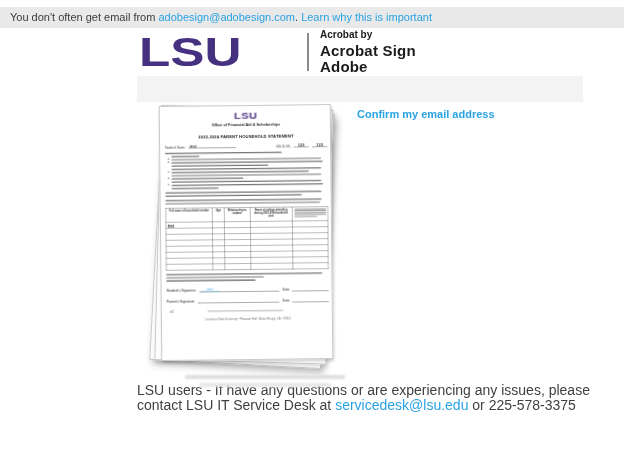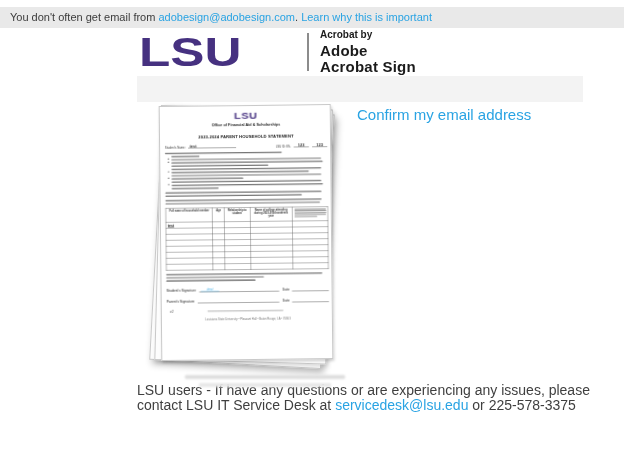"Adobe" div.pl { order: before "Acrobat Sign" -> after "Acrobat Sign" }
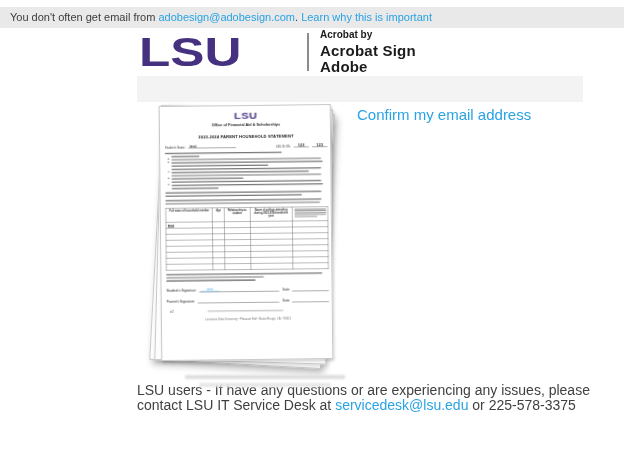"Confirm my email address" .confirm-link { font-size: 15px -> 11px; font-weight: normal -> bold }
